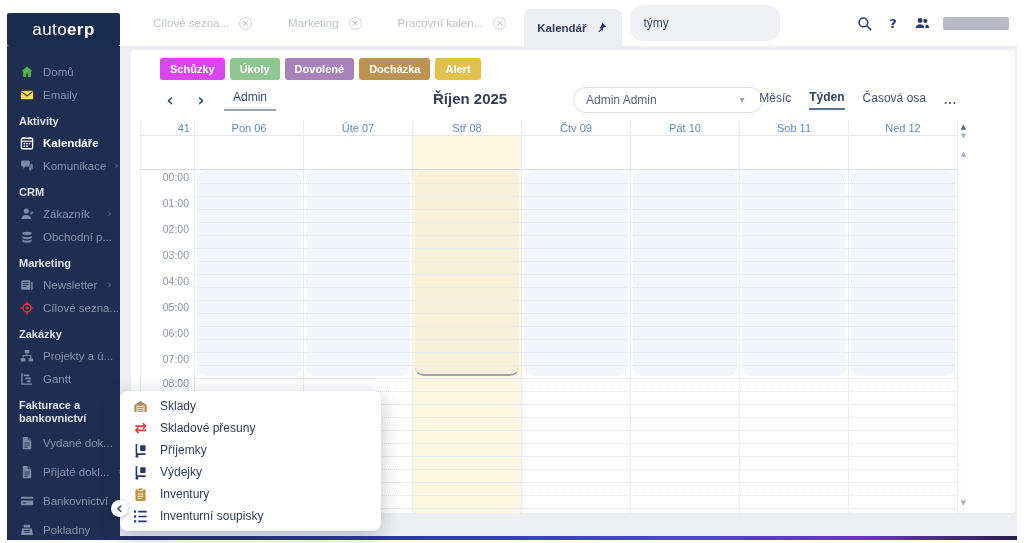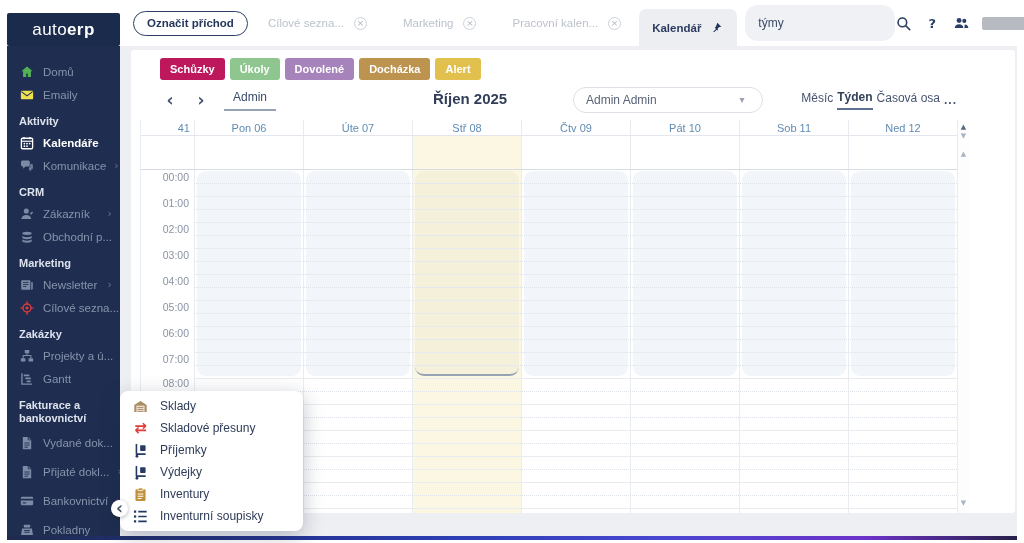"Označit příchod" button.checkin { html: <button>Označit příchod</button> -> none }
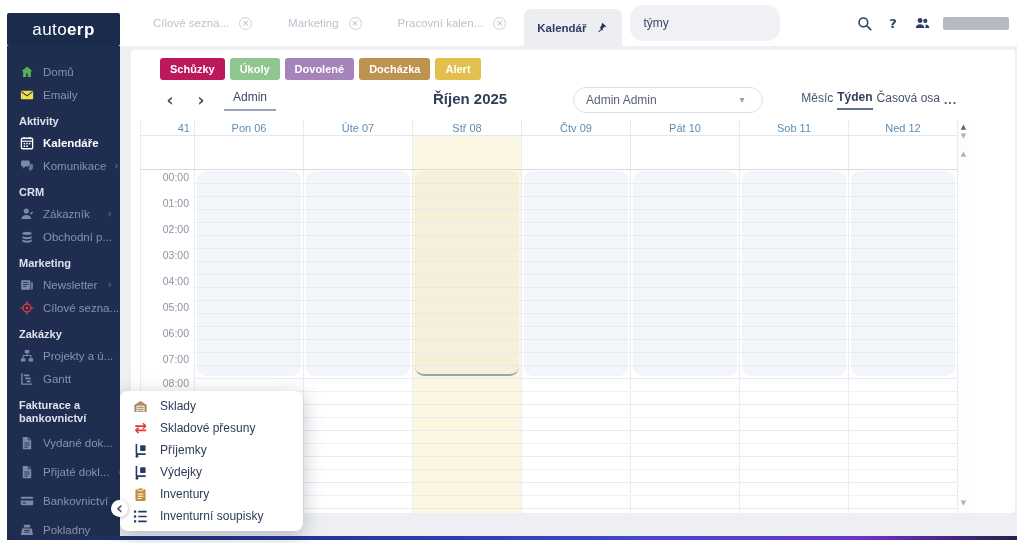"Schůzky" button.fbtn { background: #be185d -> #d946ef }
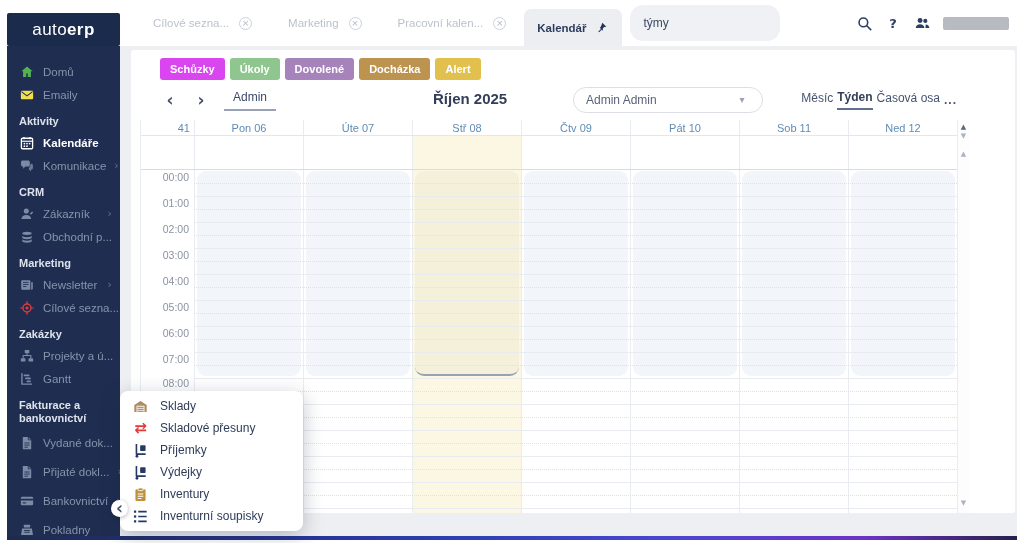"Měsíc" .views { gap: 4px -> 18px }
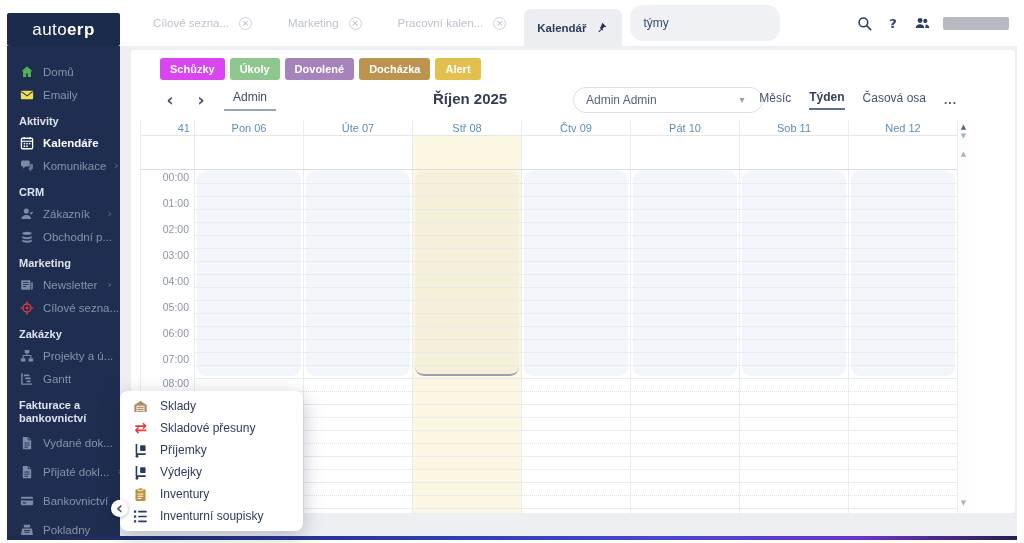"Sklady" .popup { width: 183px -> 261px }
